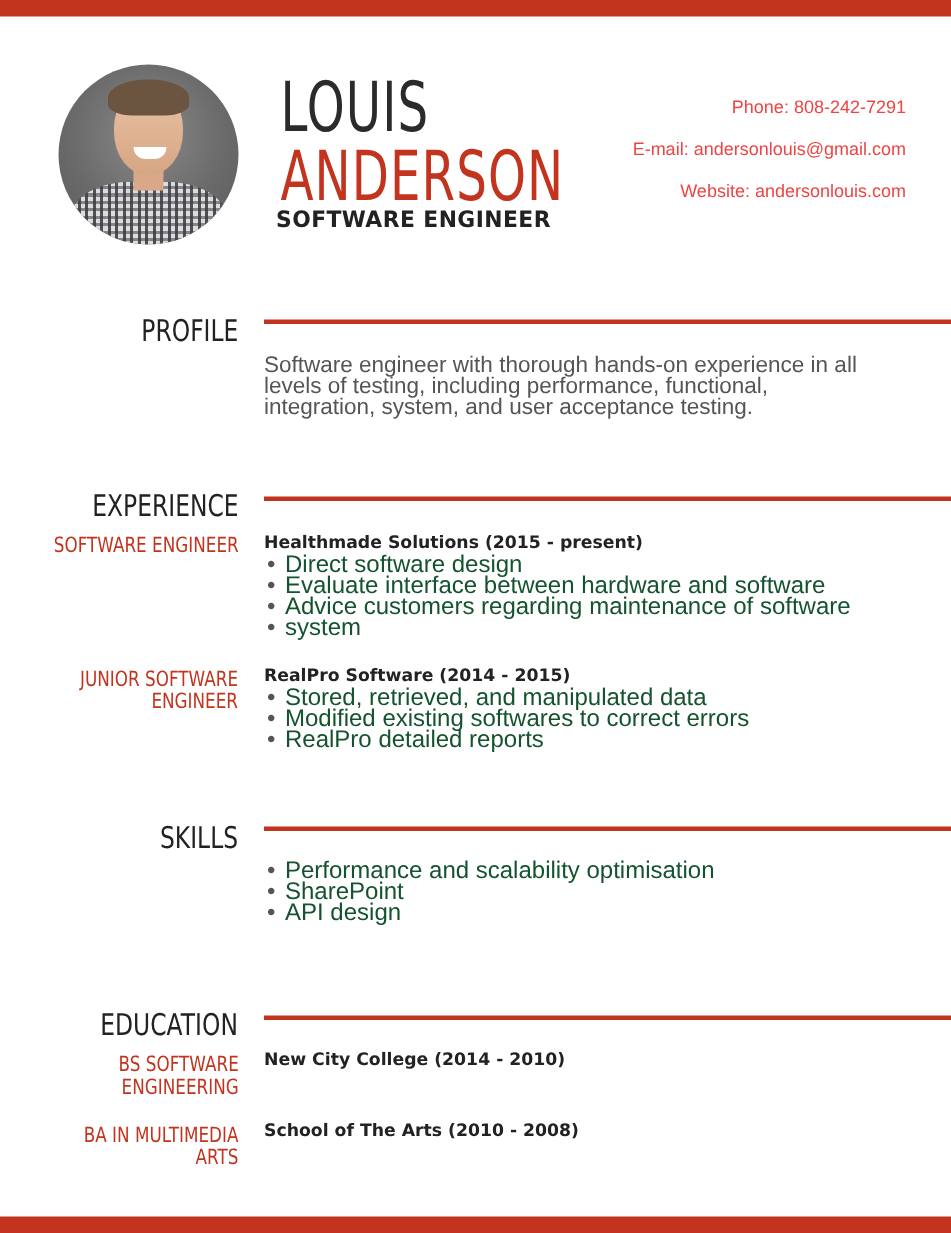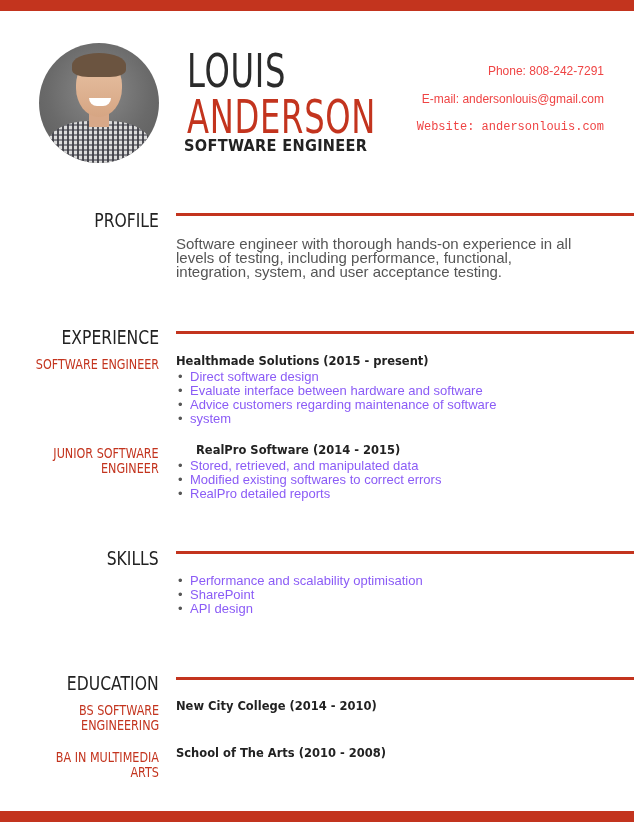"Website: andersonlouis.com" .contact.website { font-family: Liberation Mono, monospace -> none }
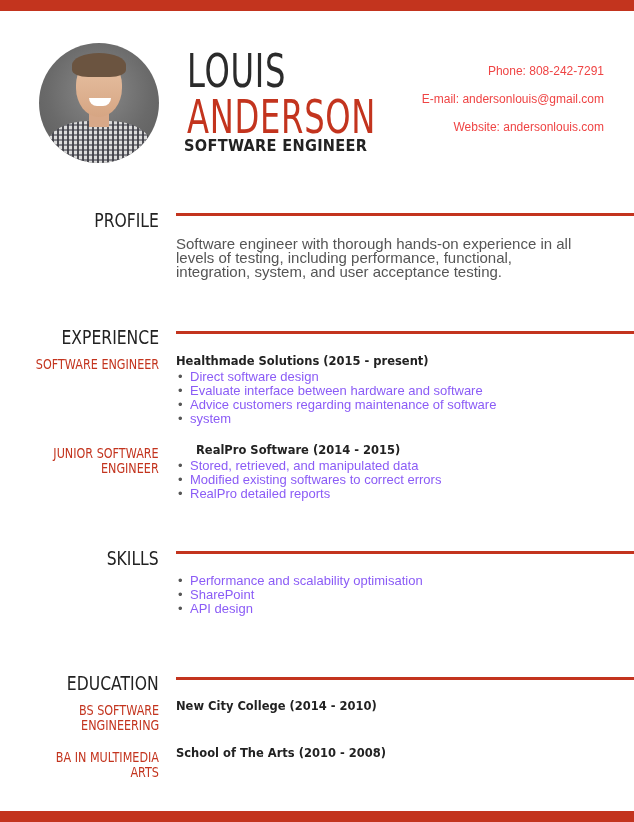"Direct software design" ul.bullets { color: #8b5cf6 -> #14532d; font-size: 13px -> 16px }
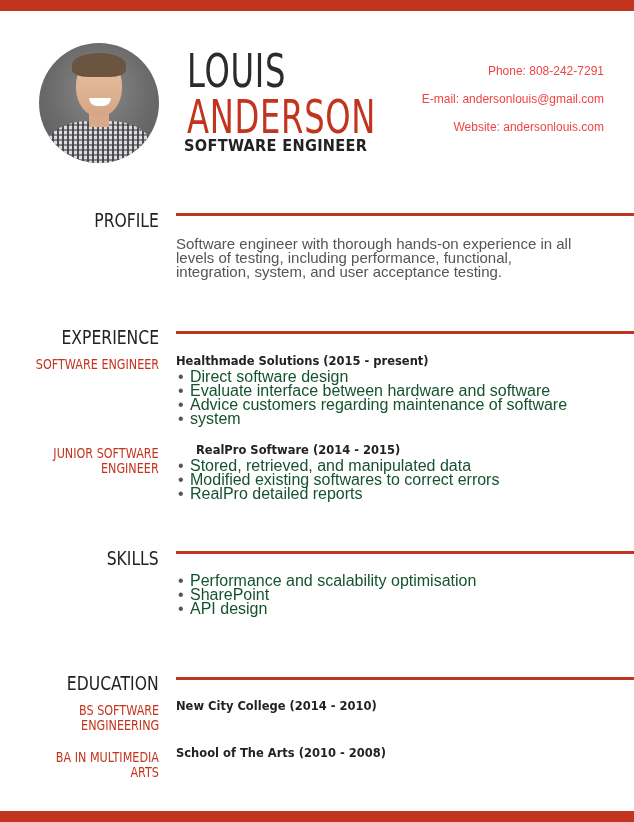"RealPro Software (2014 - 2015)" div.entry-title { margin-left: 20px -> none }
